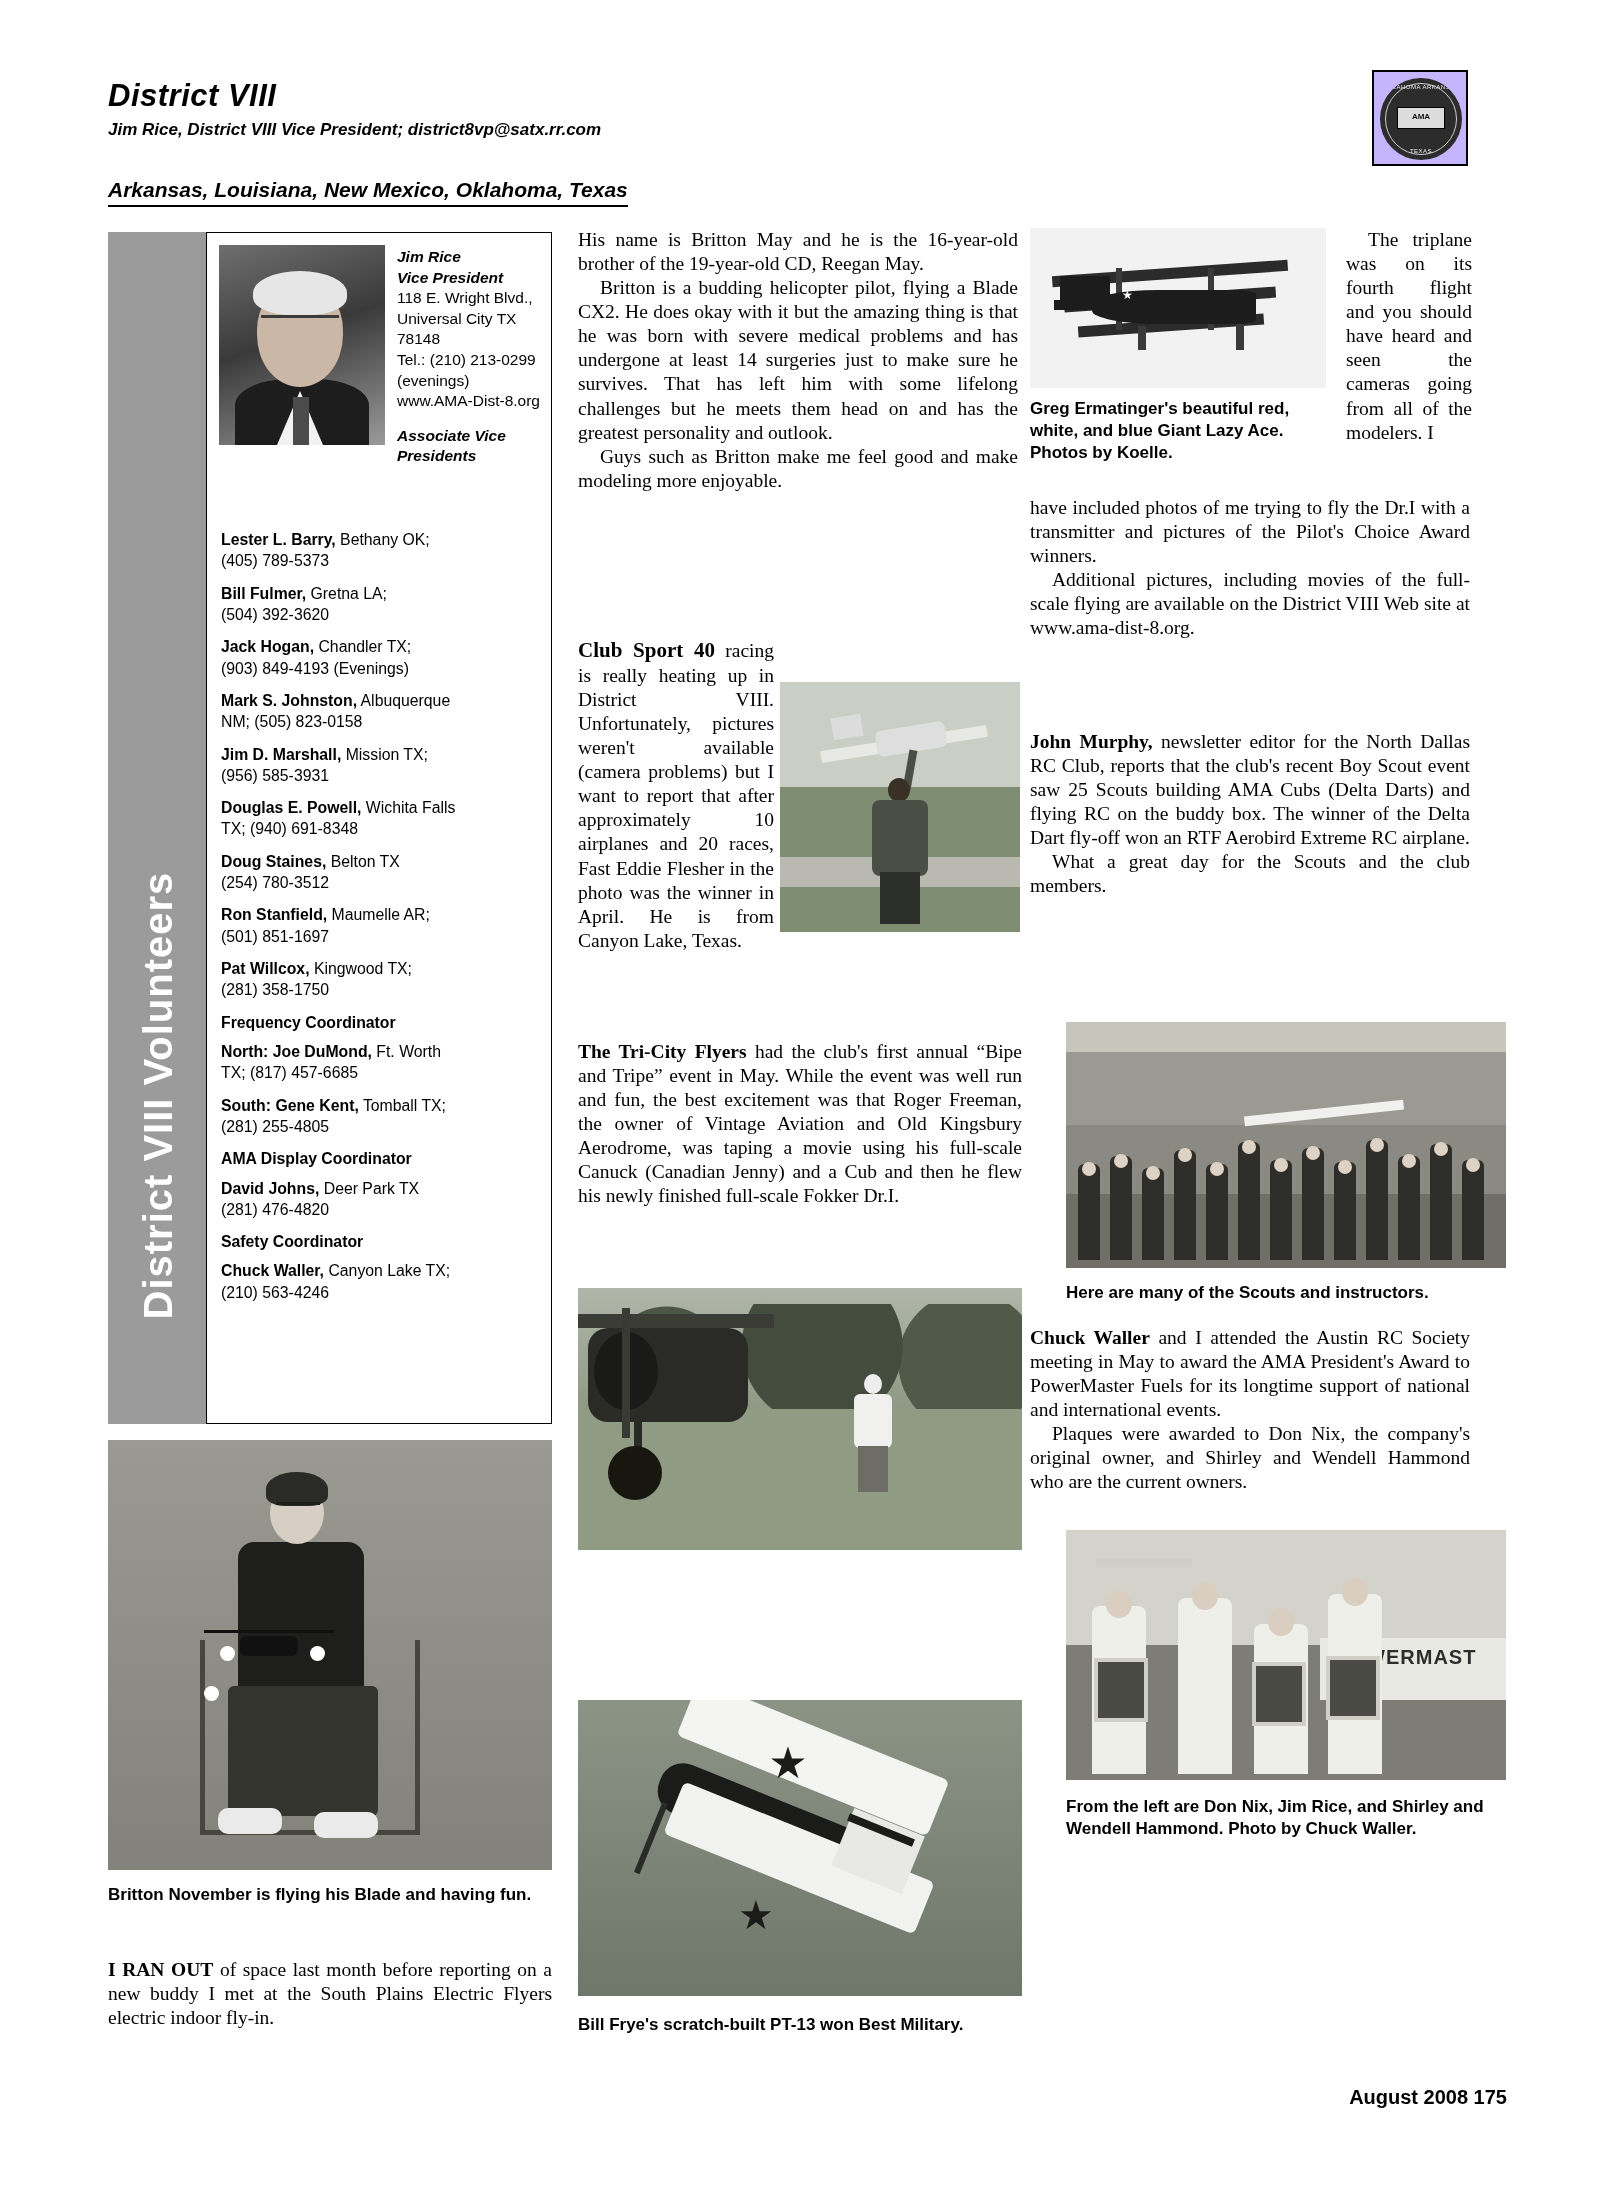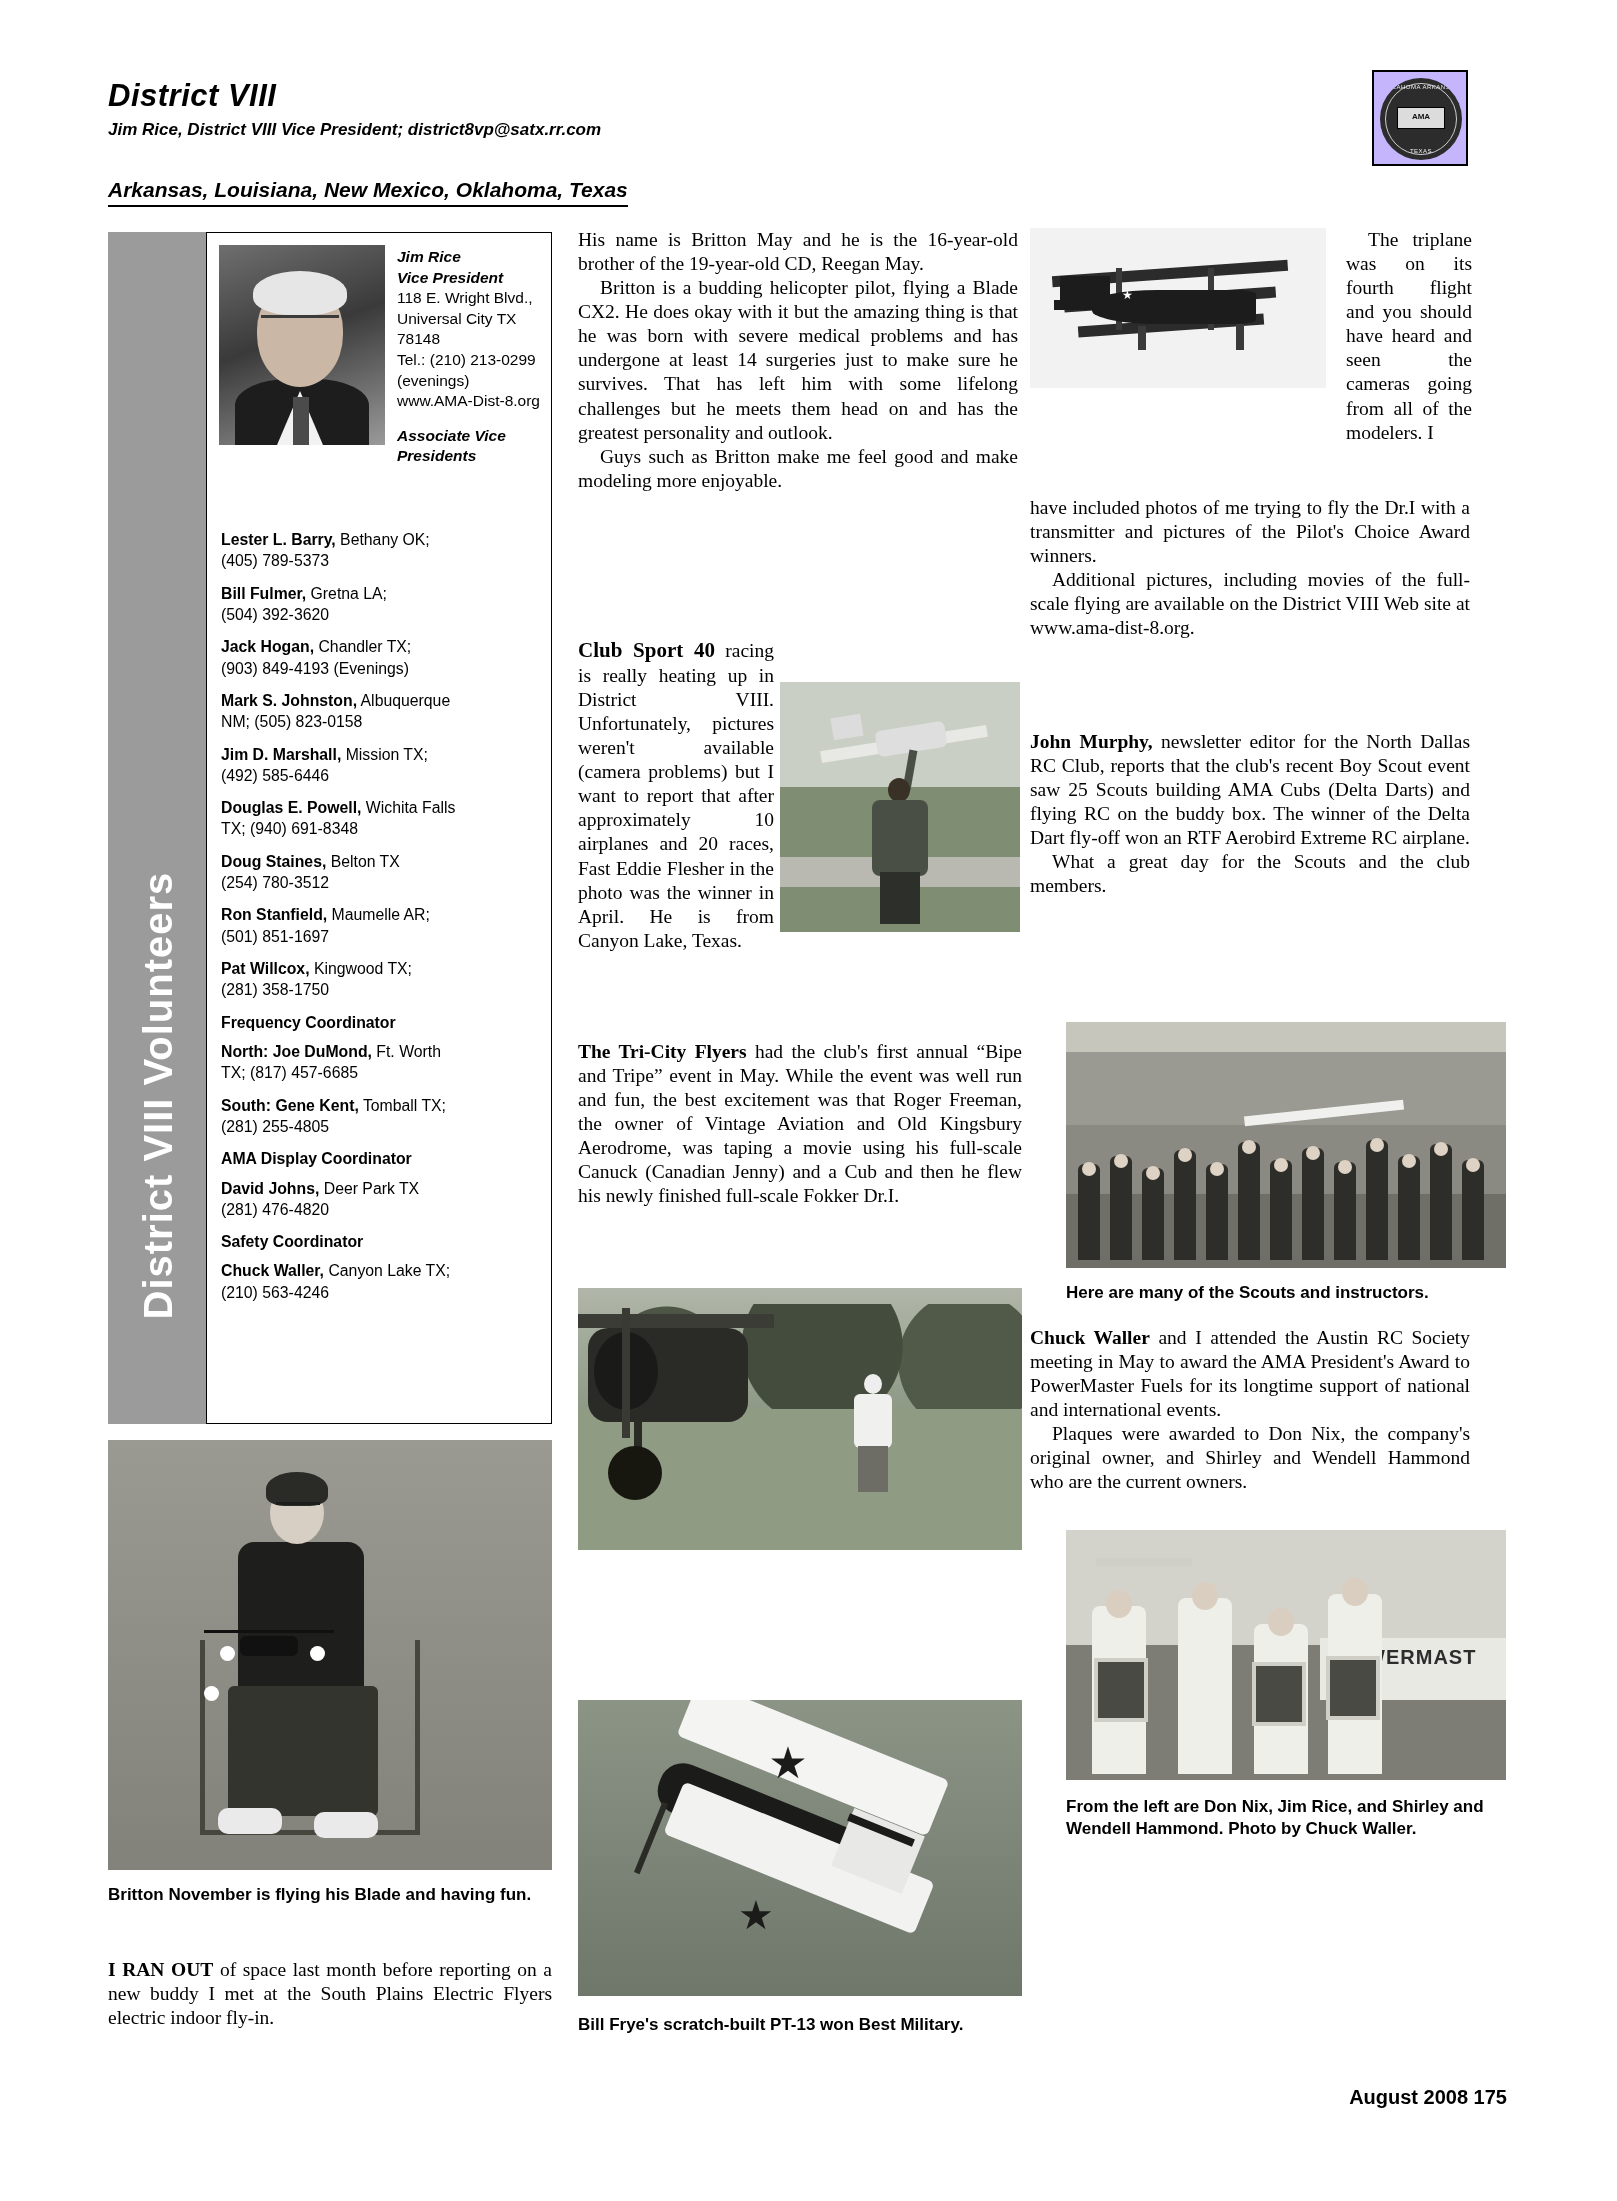"Greg Ermatinger's beautiful red, white," div.caption { html: none -> <div>Greg Ermatinger's beautiful red, white, and blue Giant Lazy Ace. Photos by Koelle.</div> }
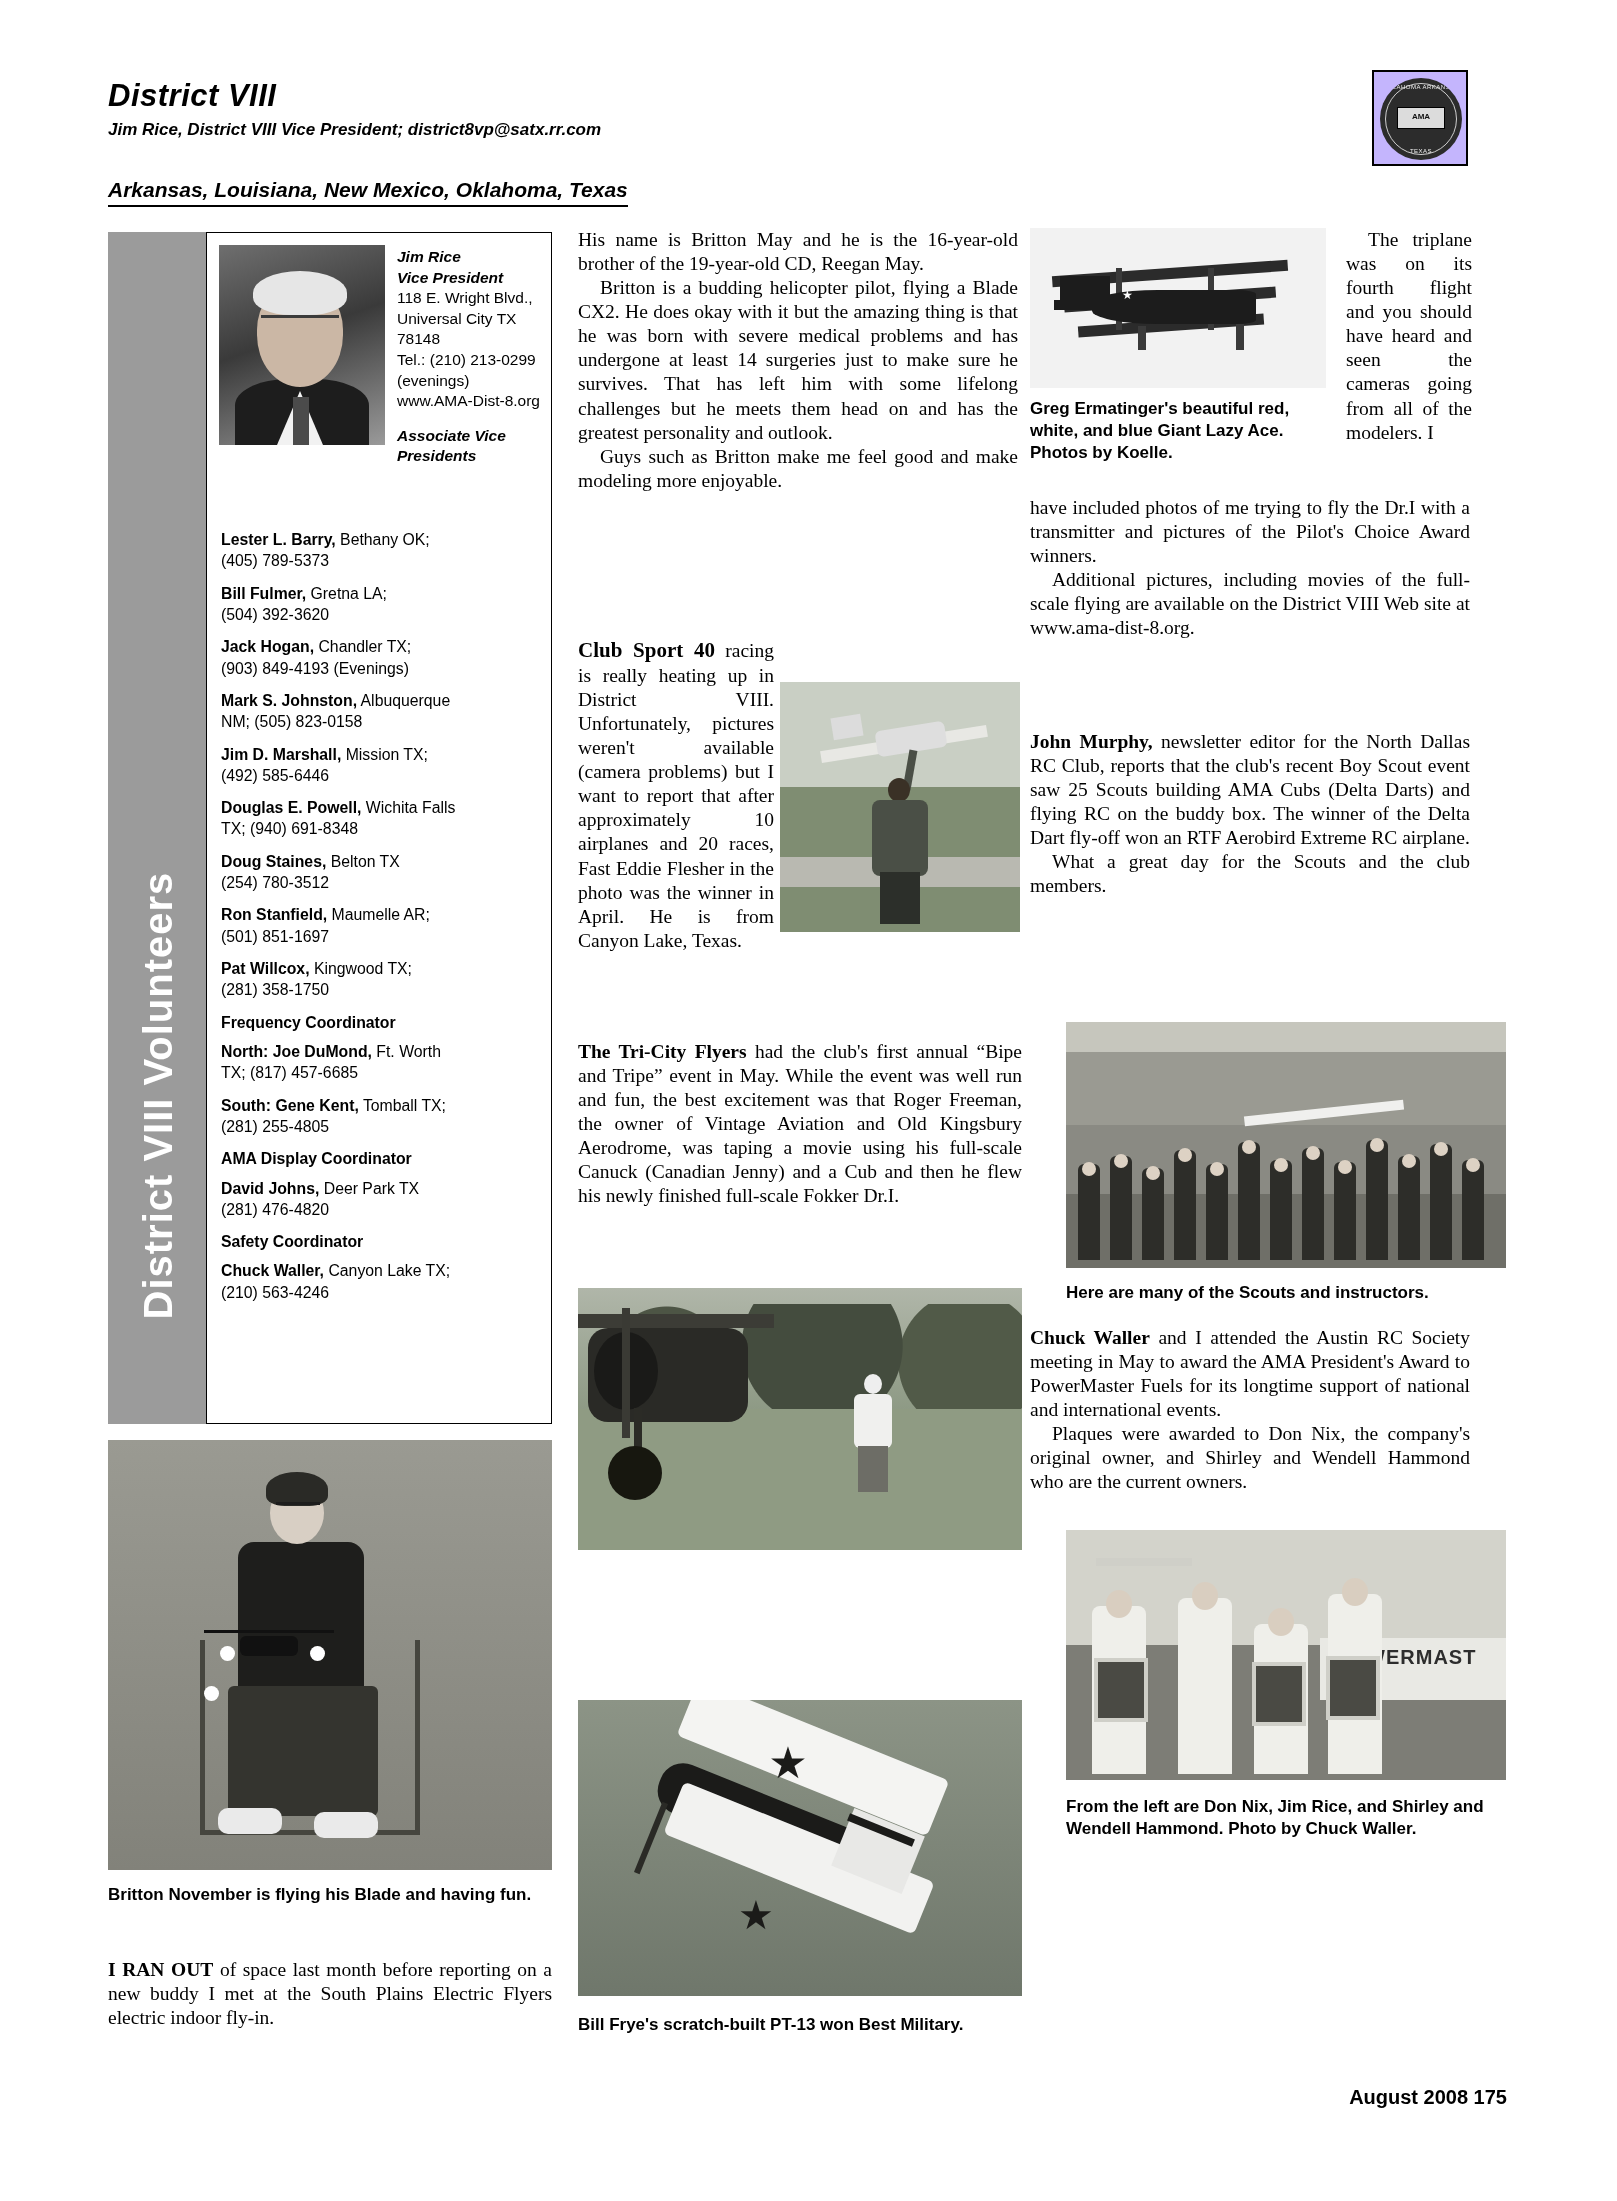"(492) 585-6446" span { text: 492) 585-6446 -> 956) 585-3931 }
